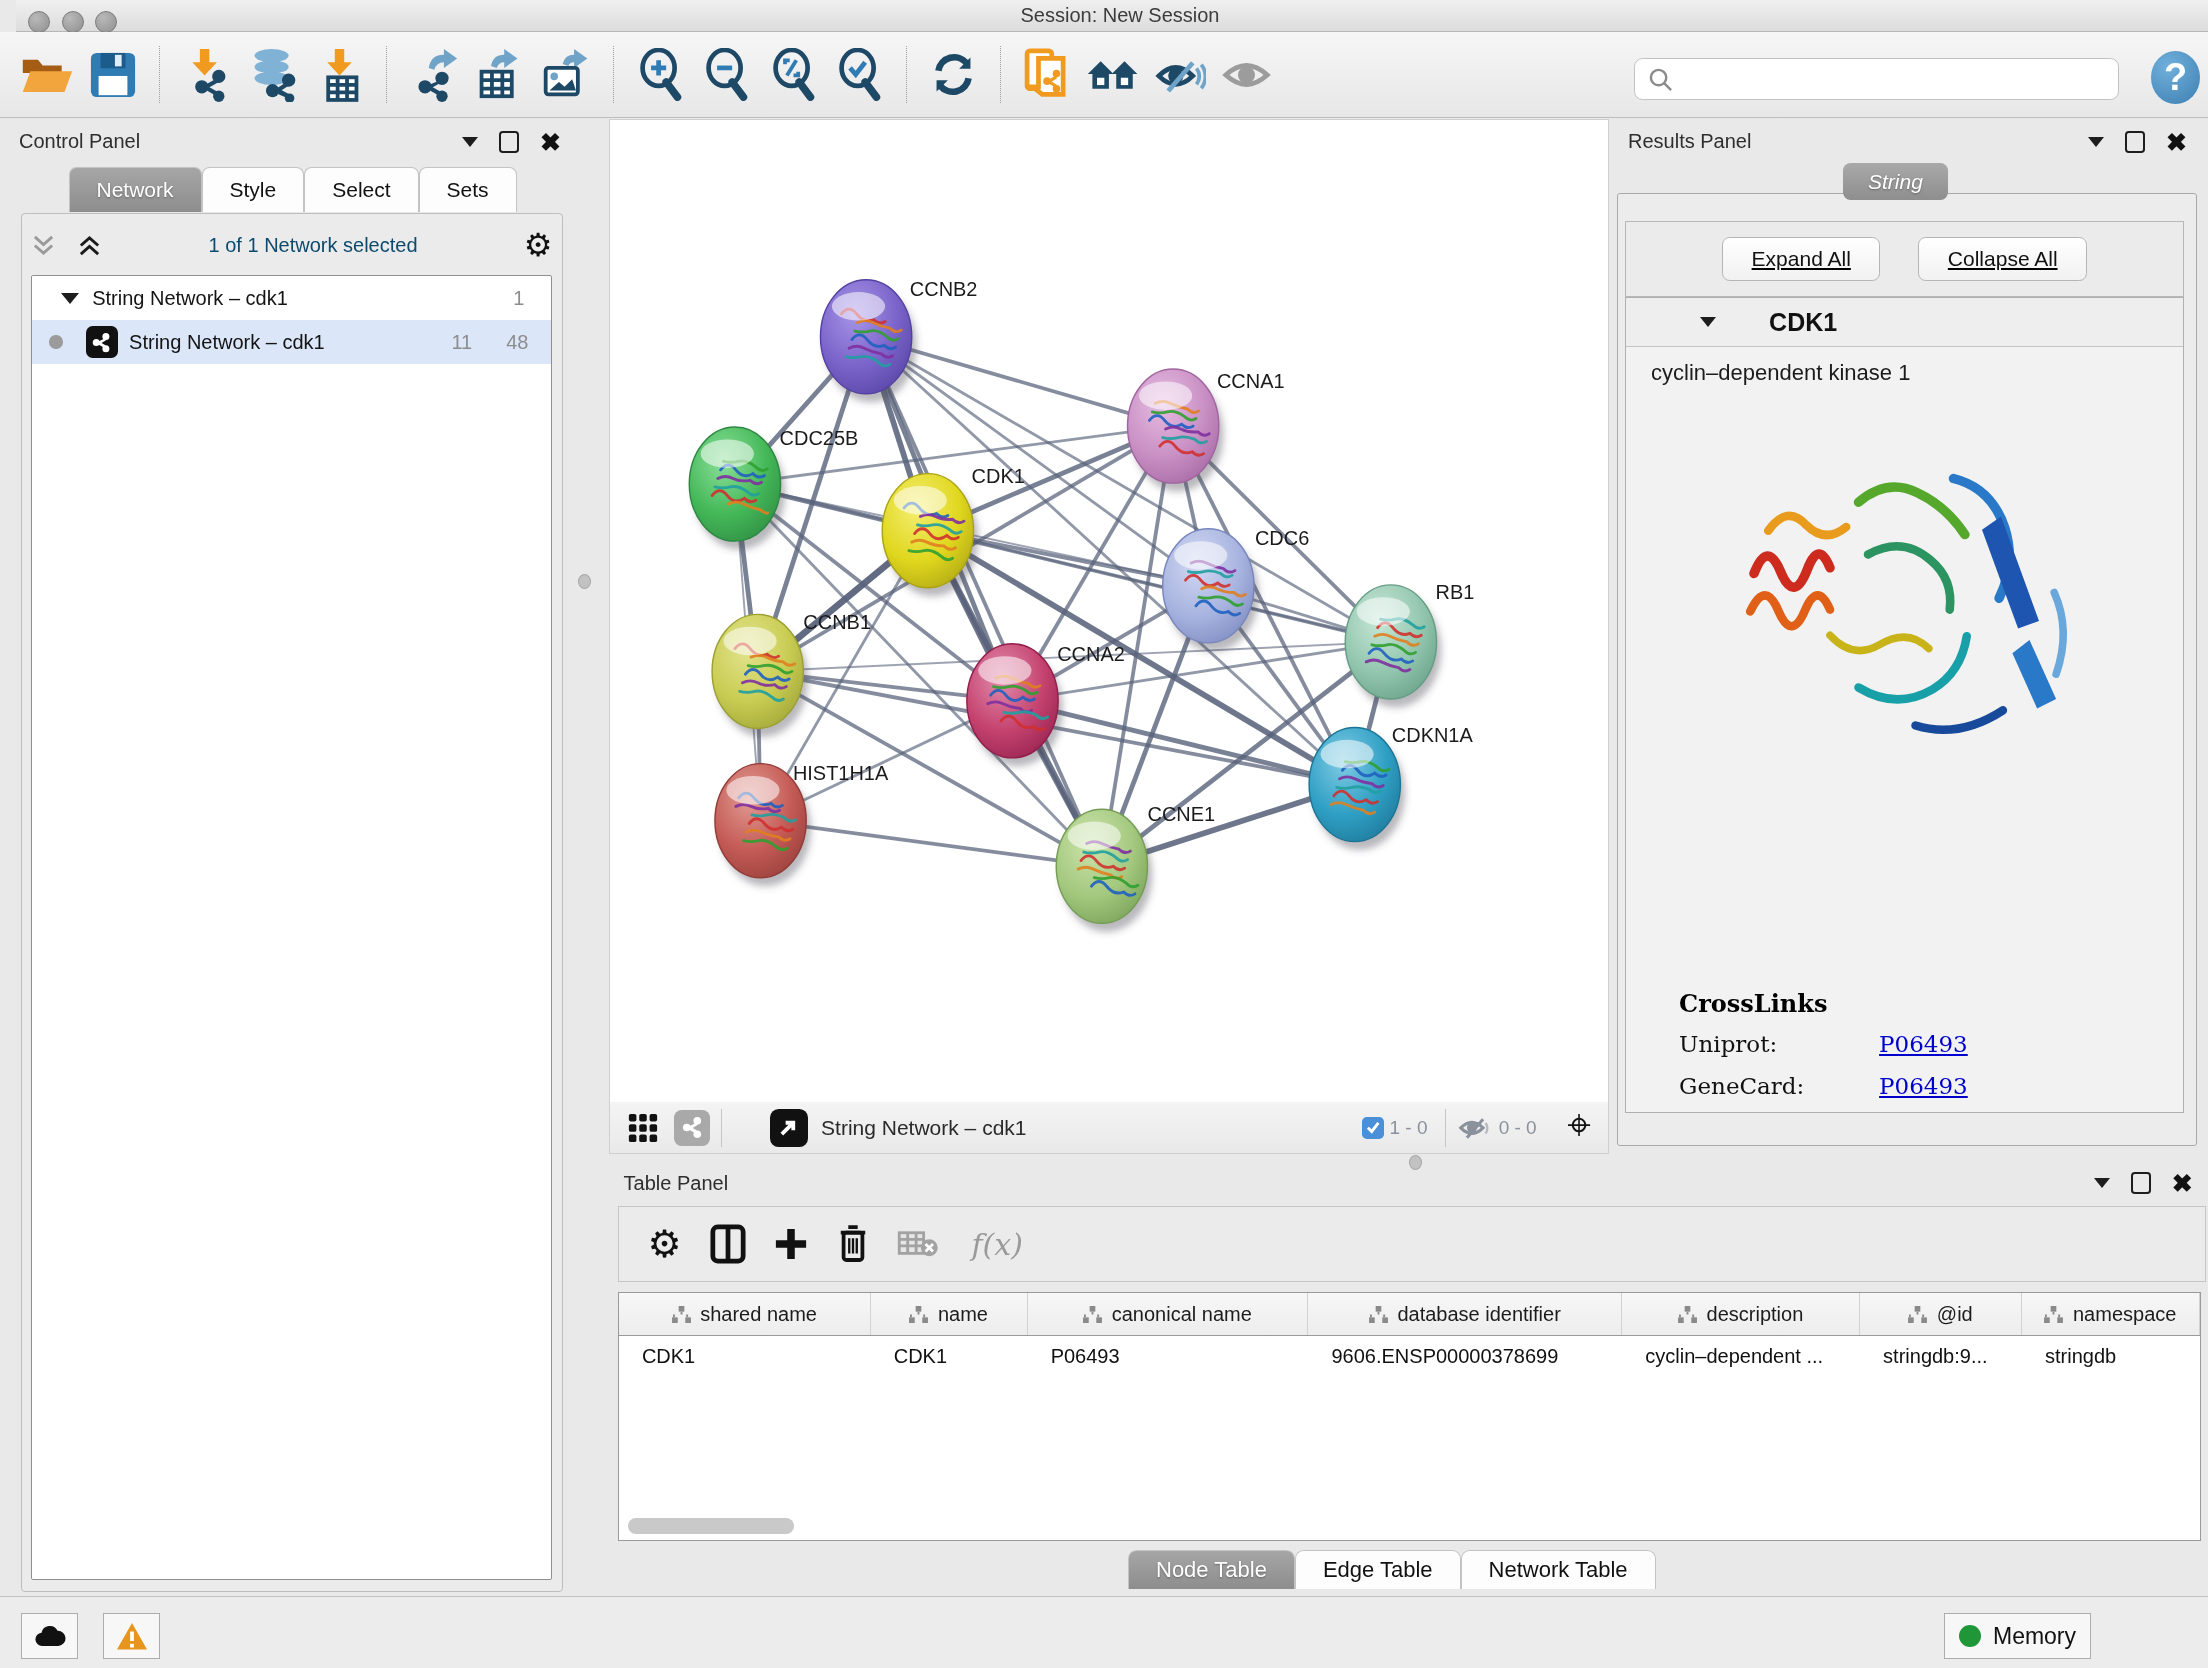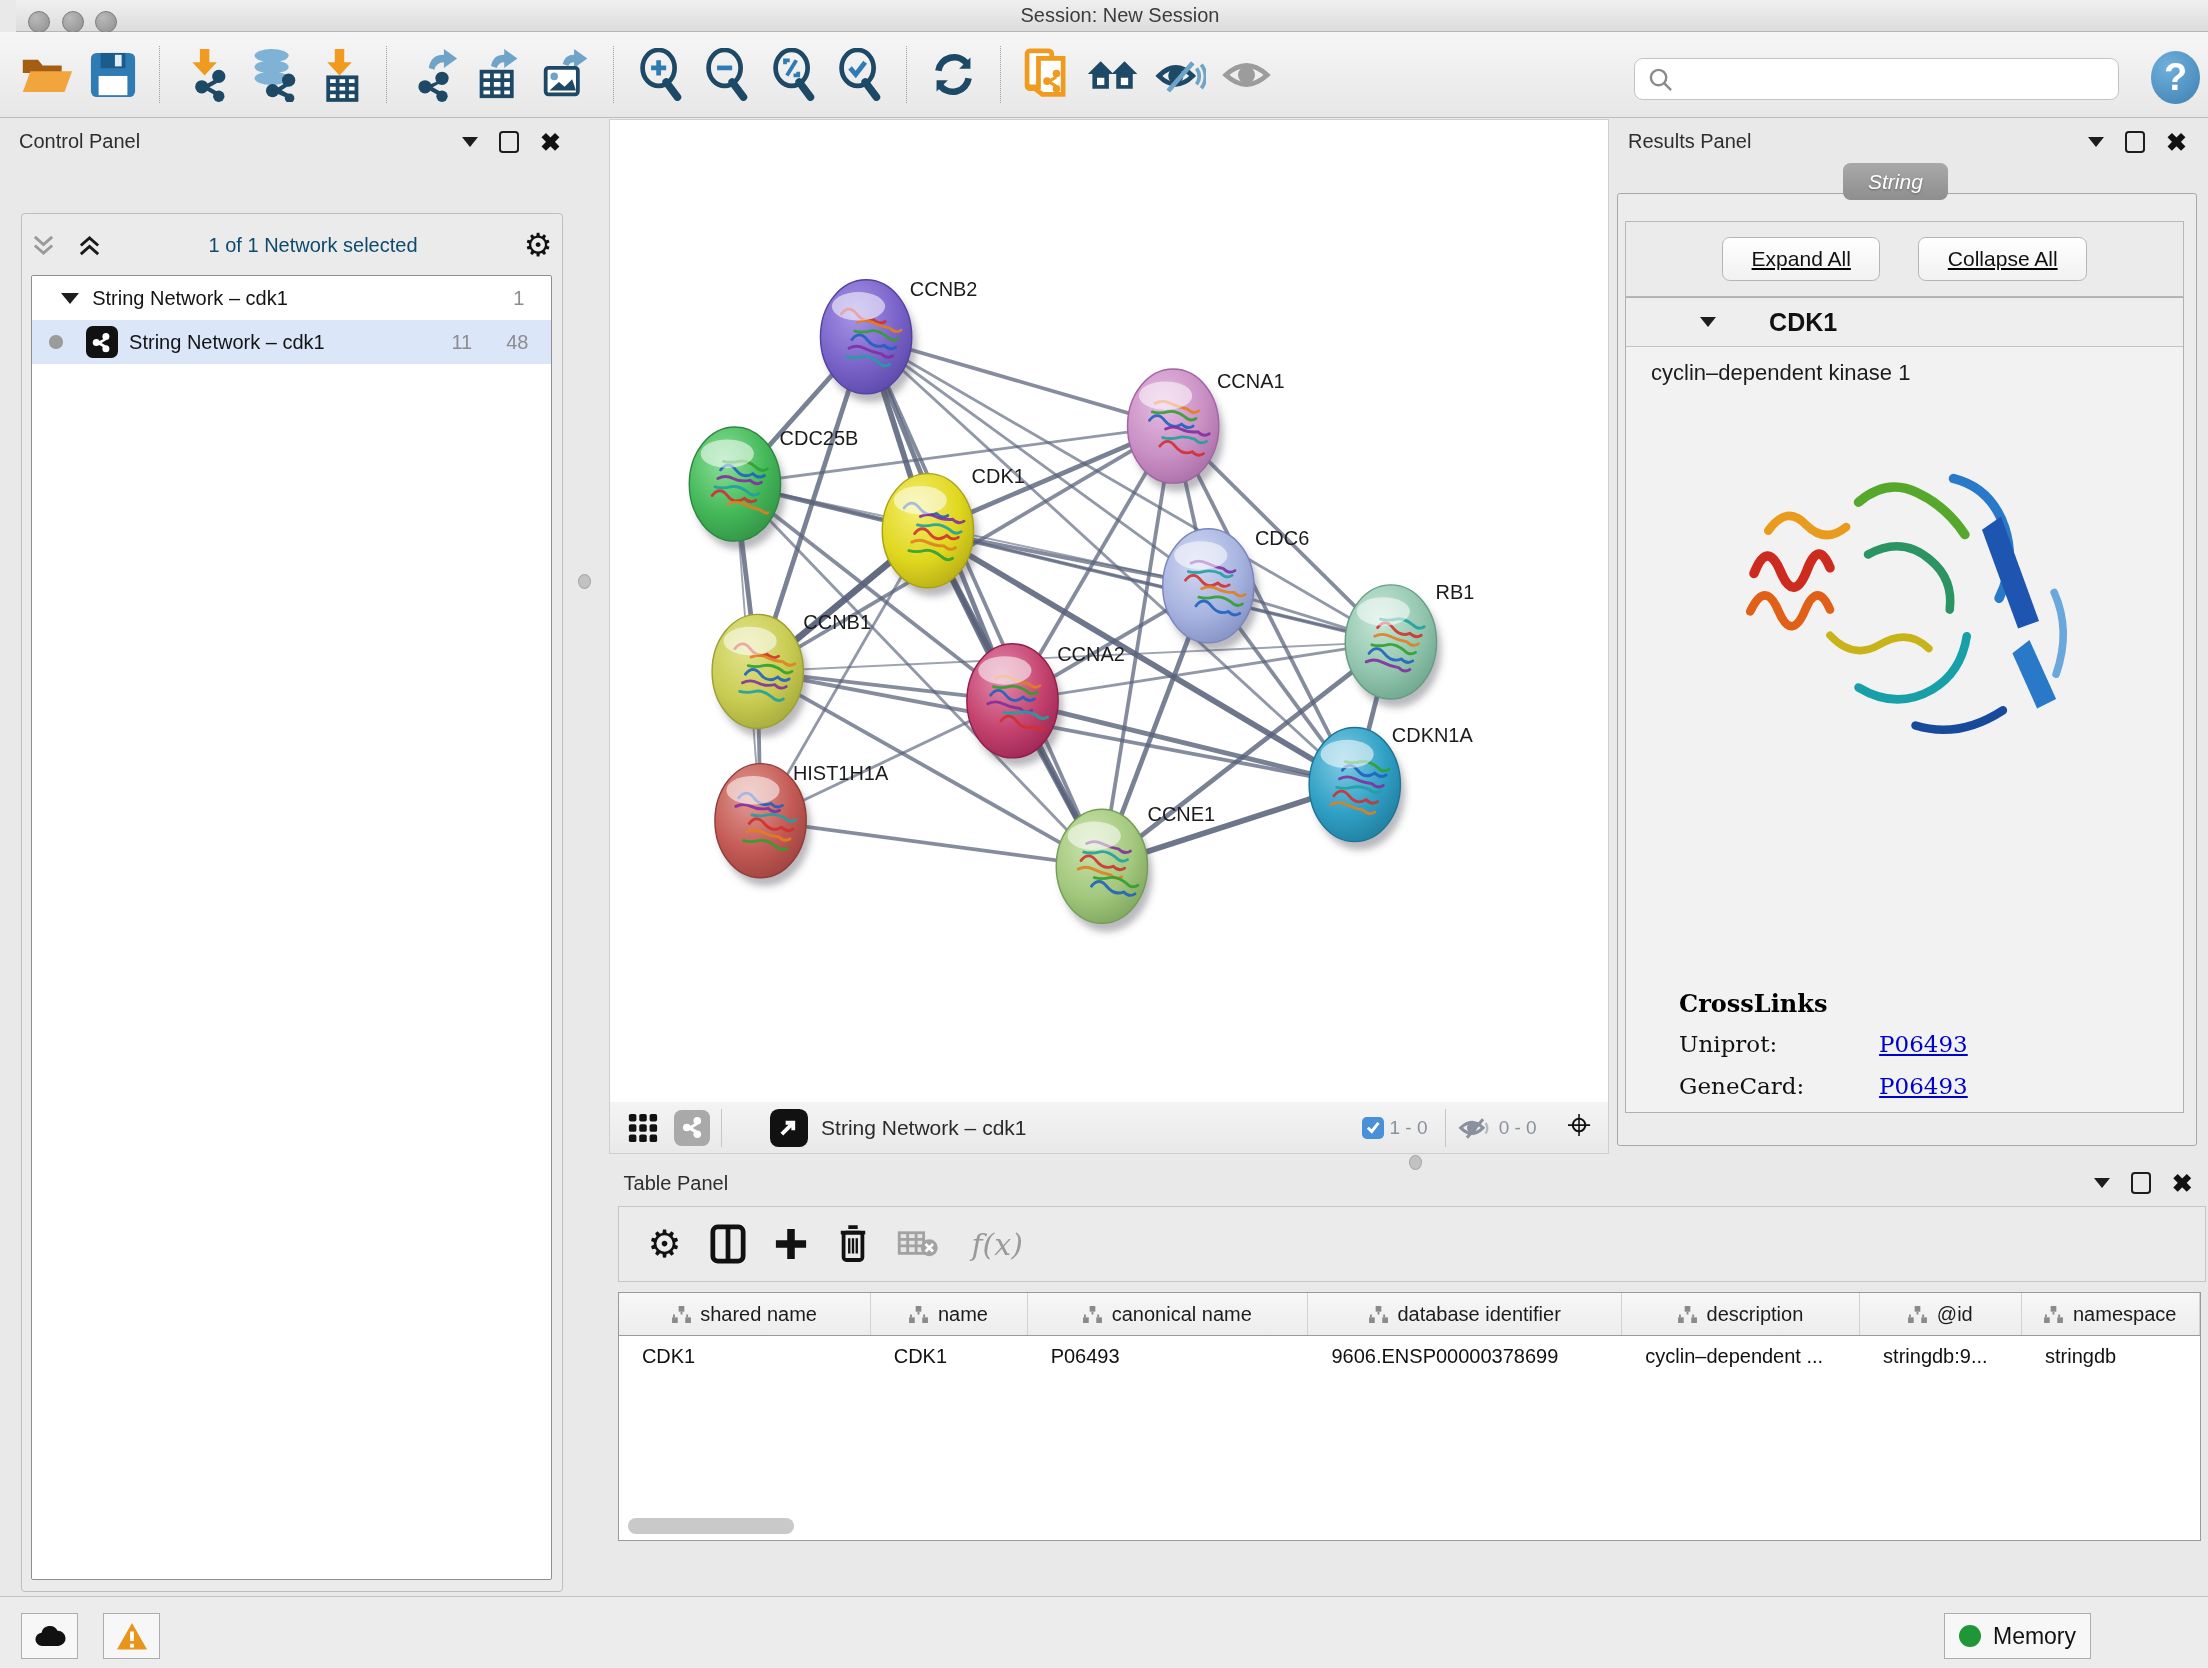"Network" div { html: none -> <div> <div>Network</div> <div>Style</div> <div>Select</div> <div>Sets</div> </div> }
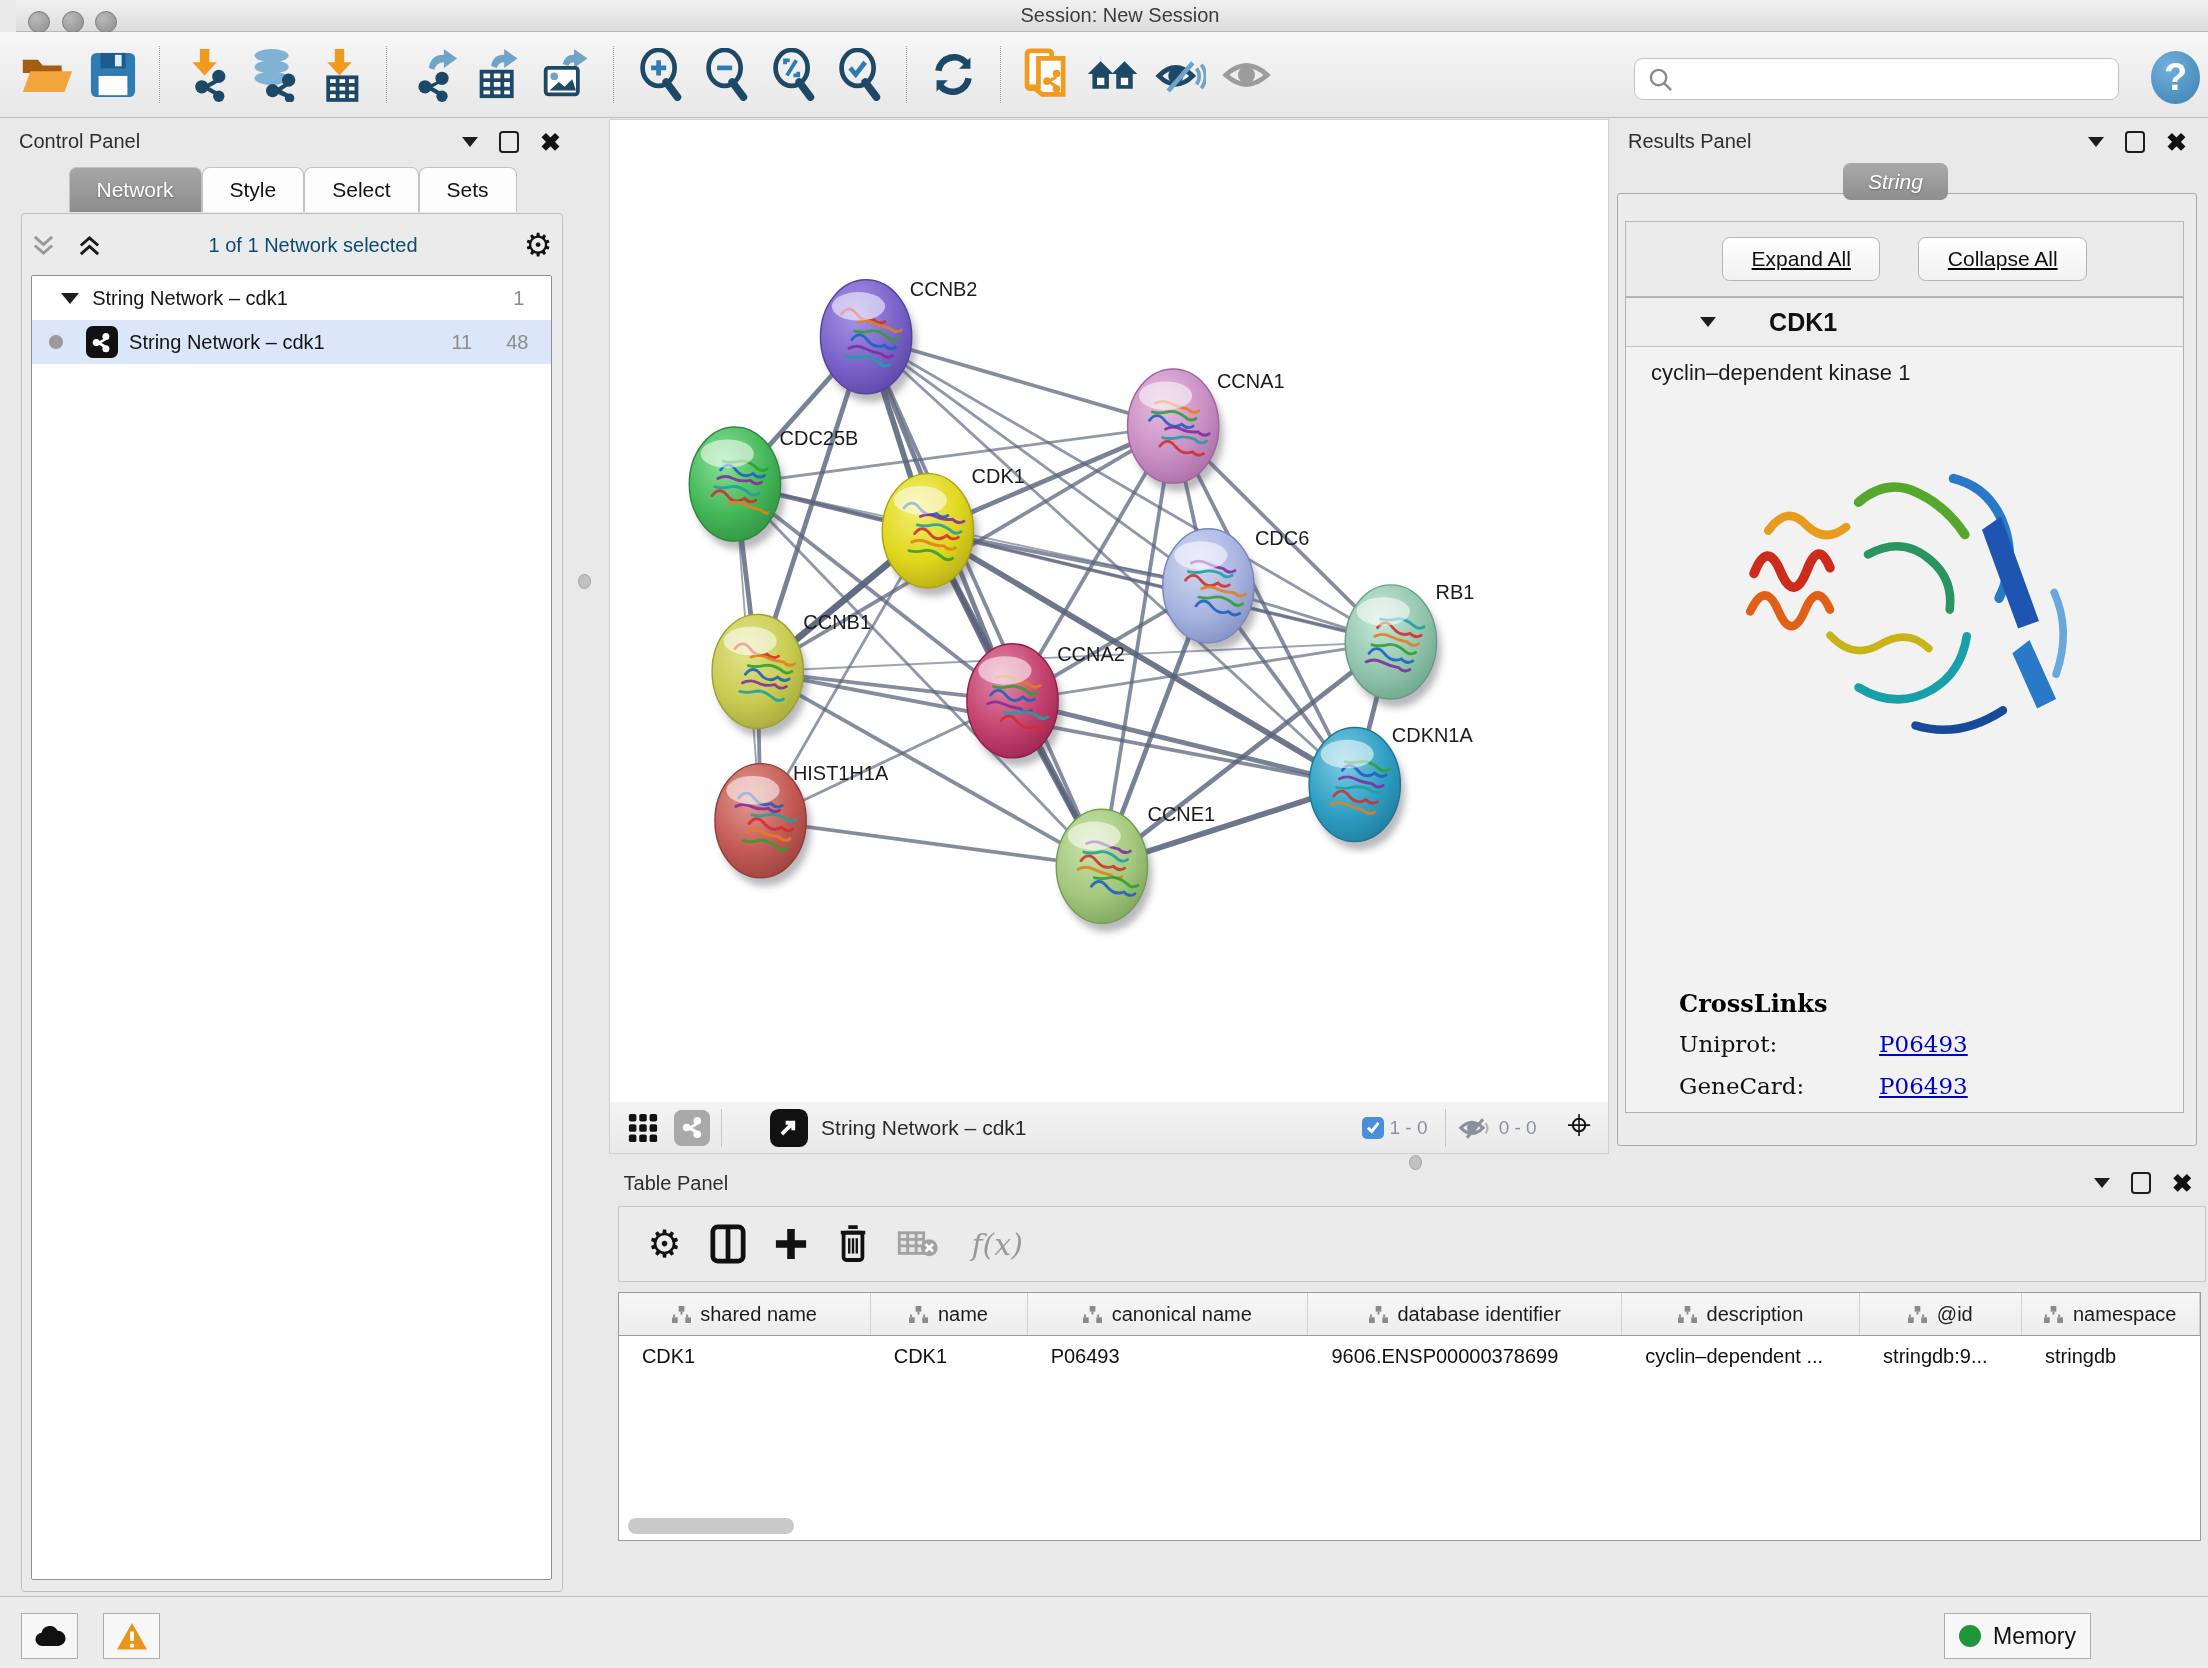"Node Table" div { html: none -> <div> <div>Node Table</div> <div>Edge Table</div> <div>Network Table</div> </div> }
